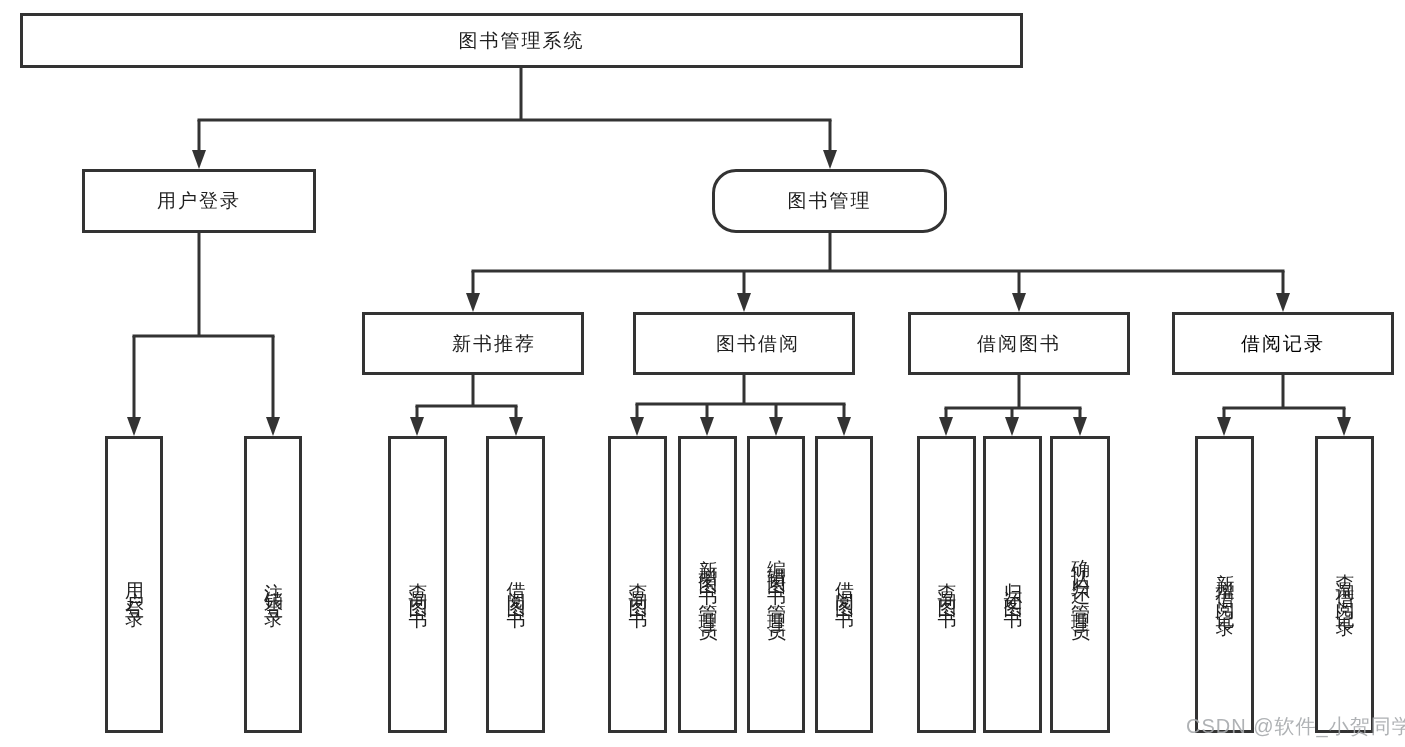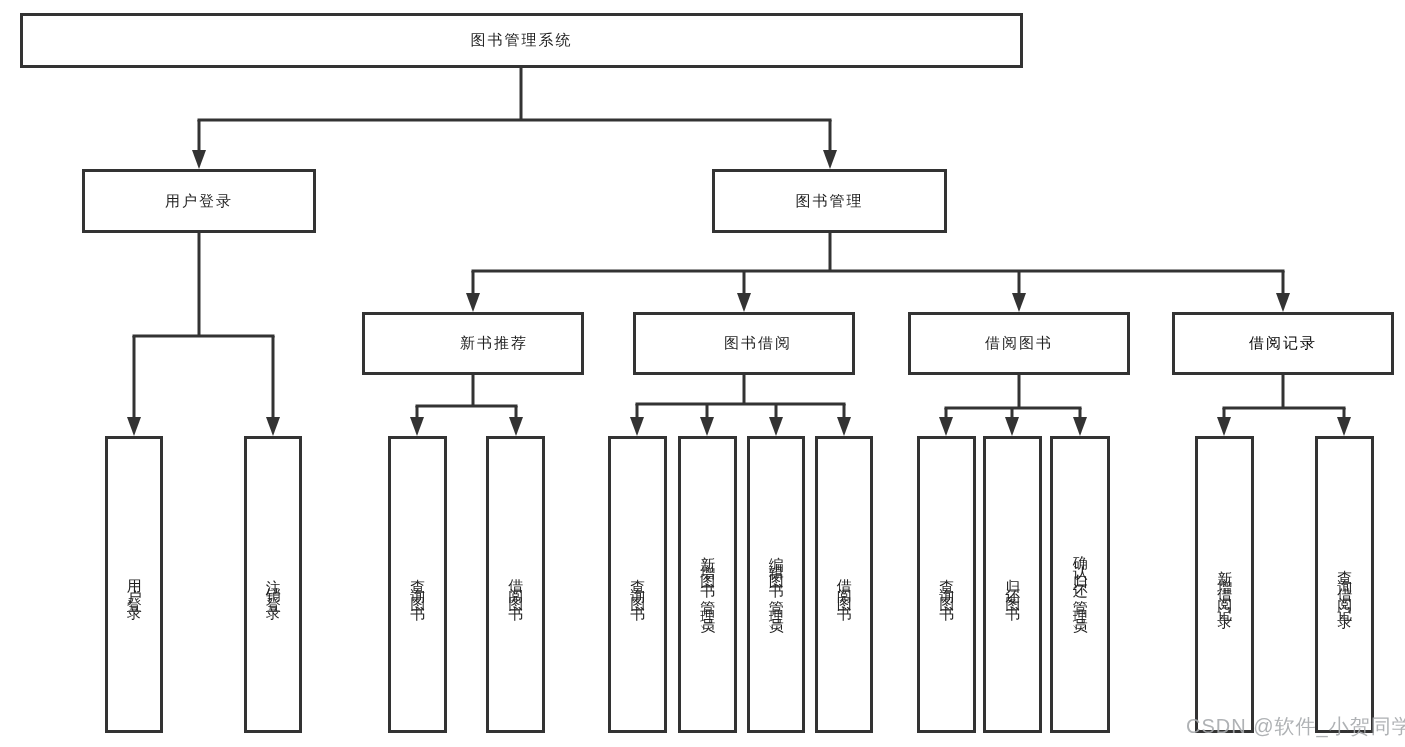"图书管理系统" .node .lbl { font-size: 15px -> 19px }
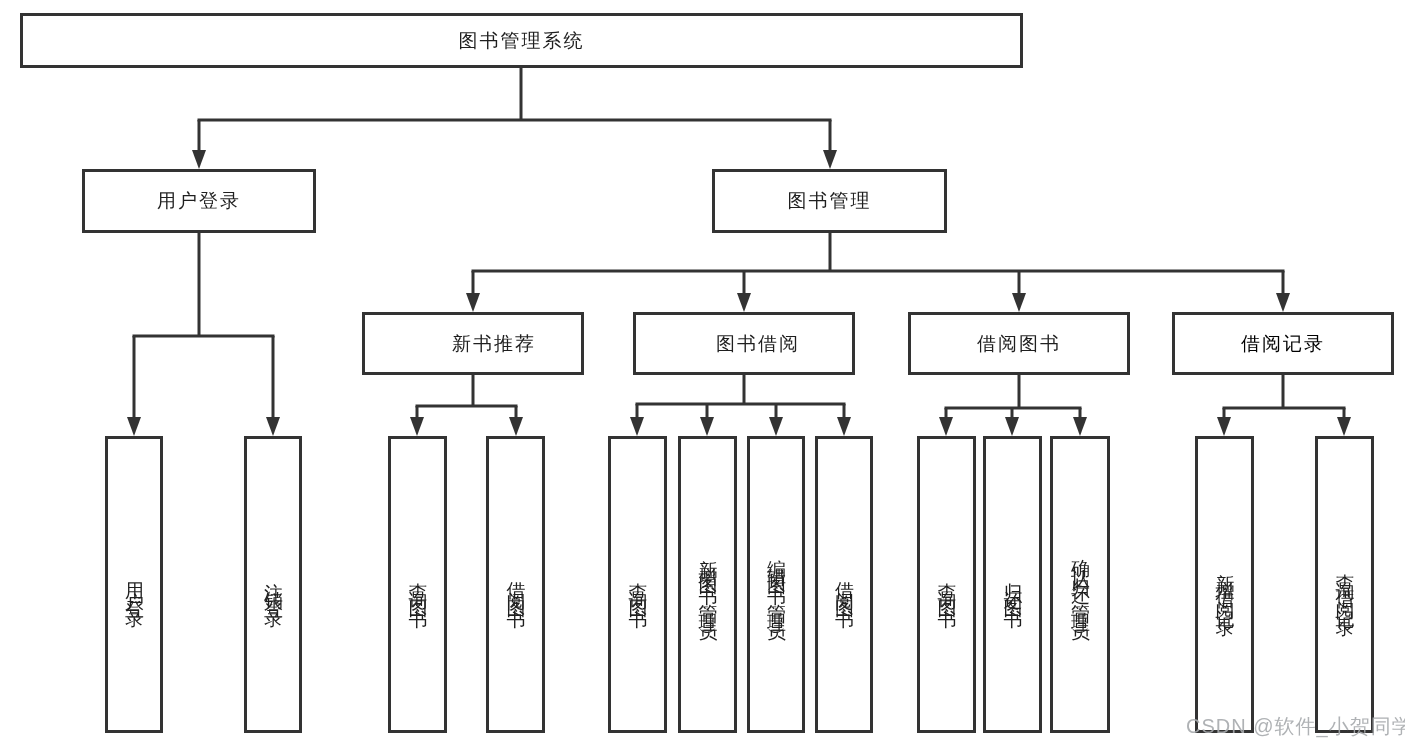"图书管理" div.node { border-radius: none -> 24px }
